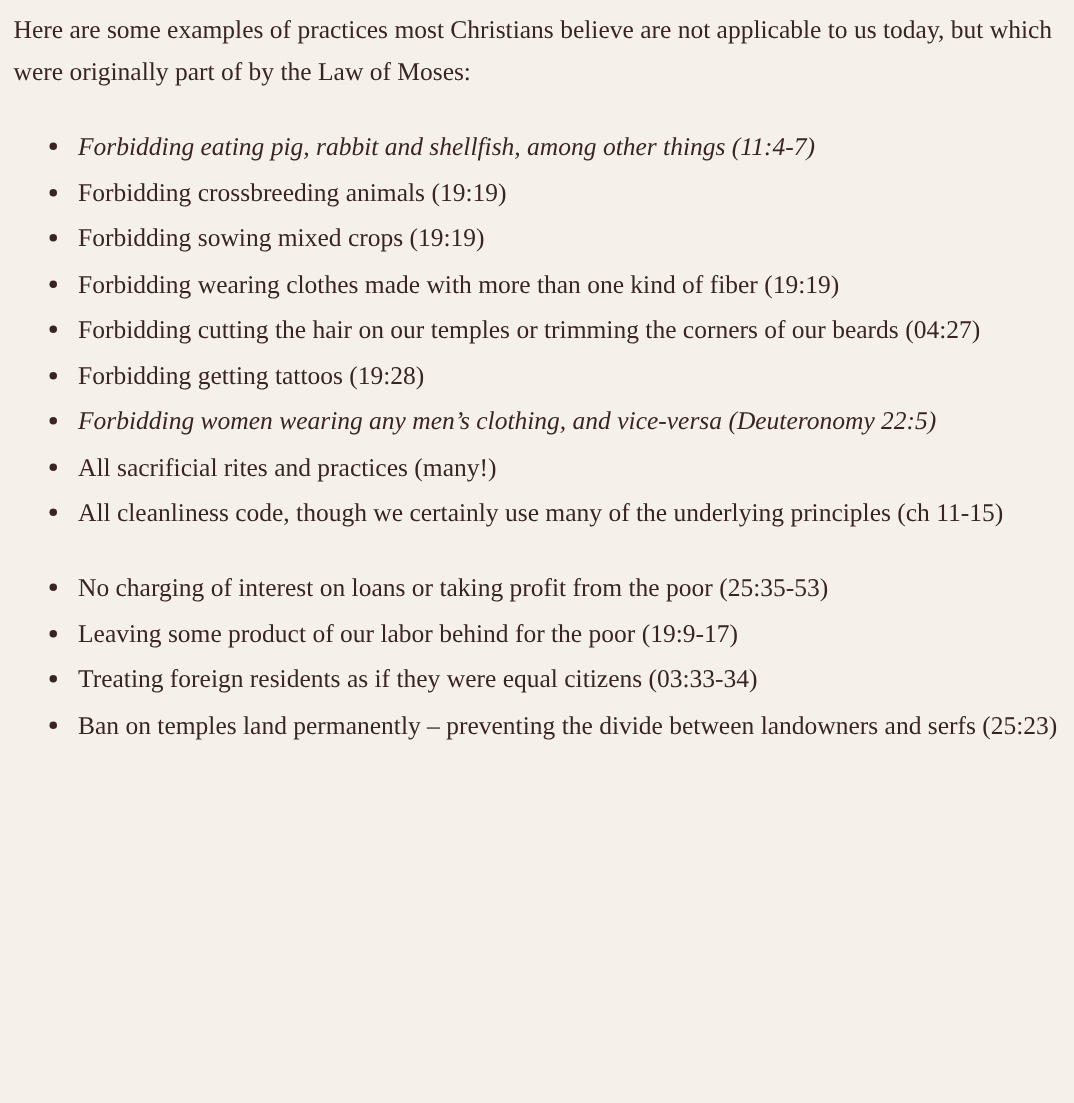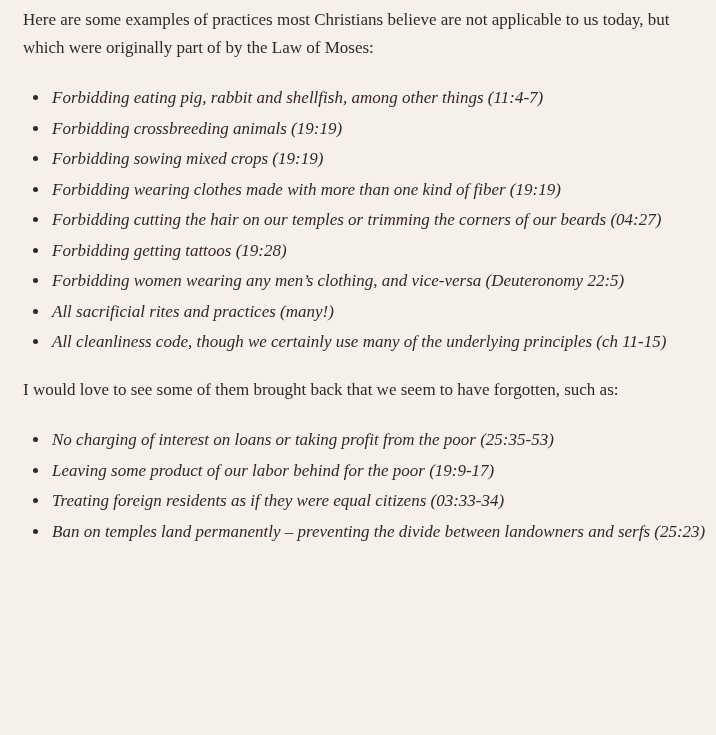"Here are some examples of" p { margin: 0 0 20px 14px -> 0 0 20px 0 }
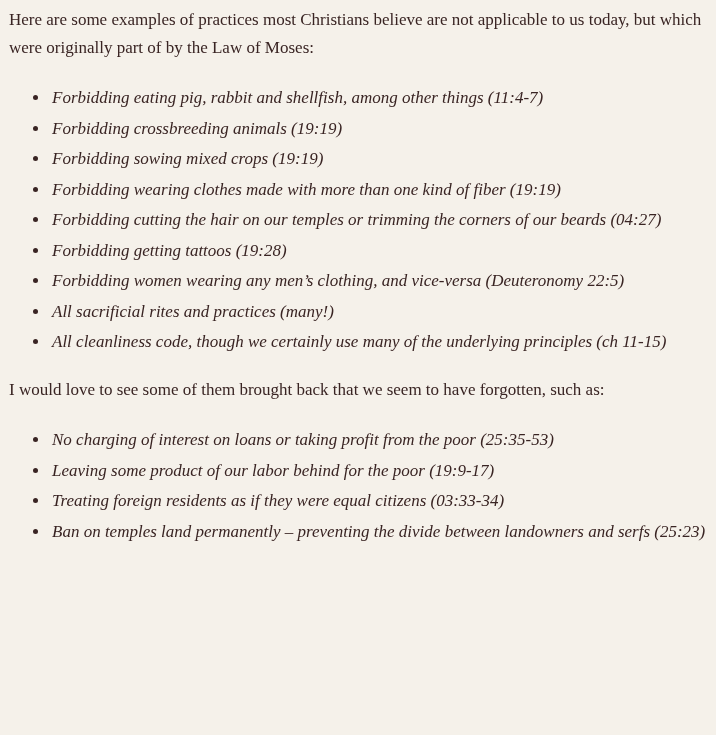"Forbidding crossbreeding animals (19:19)" li { font-style: italic -> none }
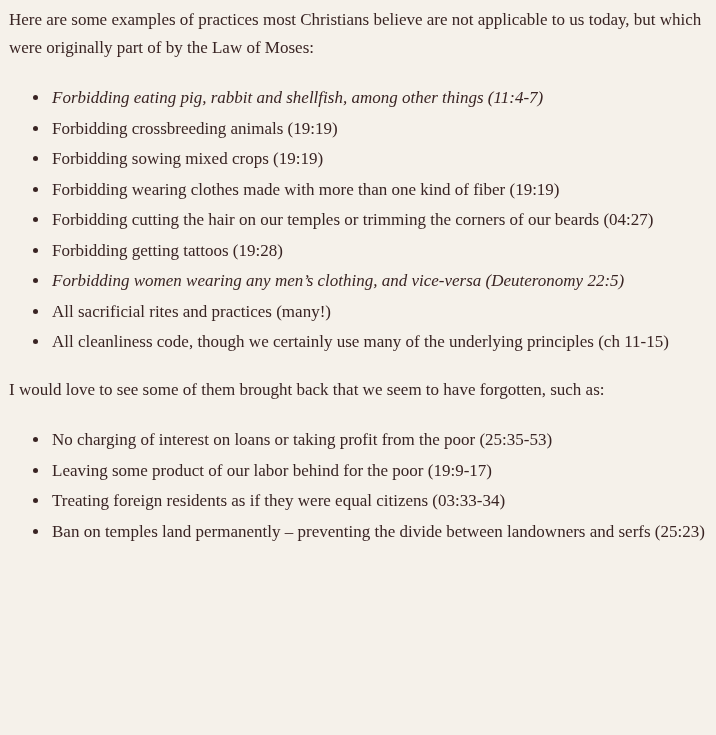"I would love to see" p { html: <p>I would love to see some of them brought back that we seem to have forgotten, such as:</p> -> none }
